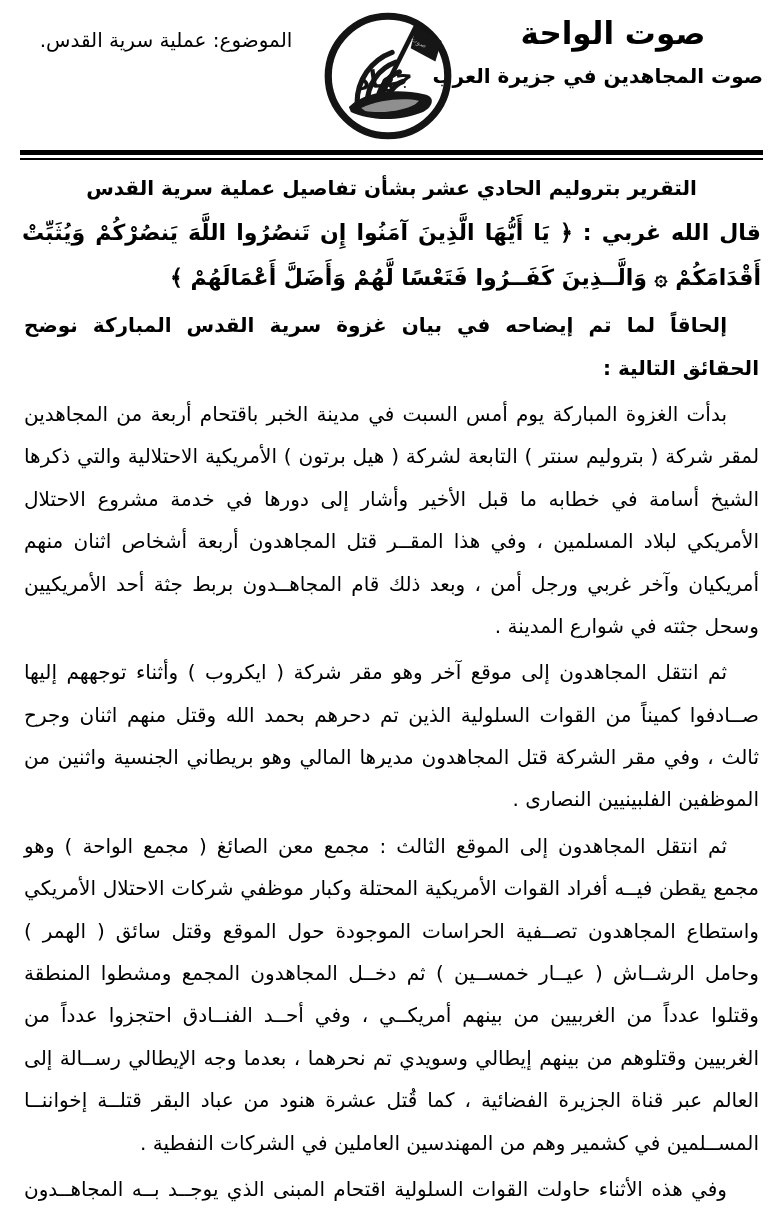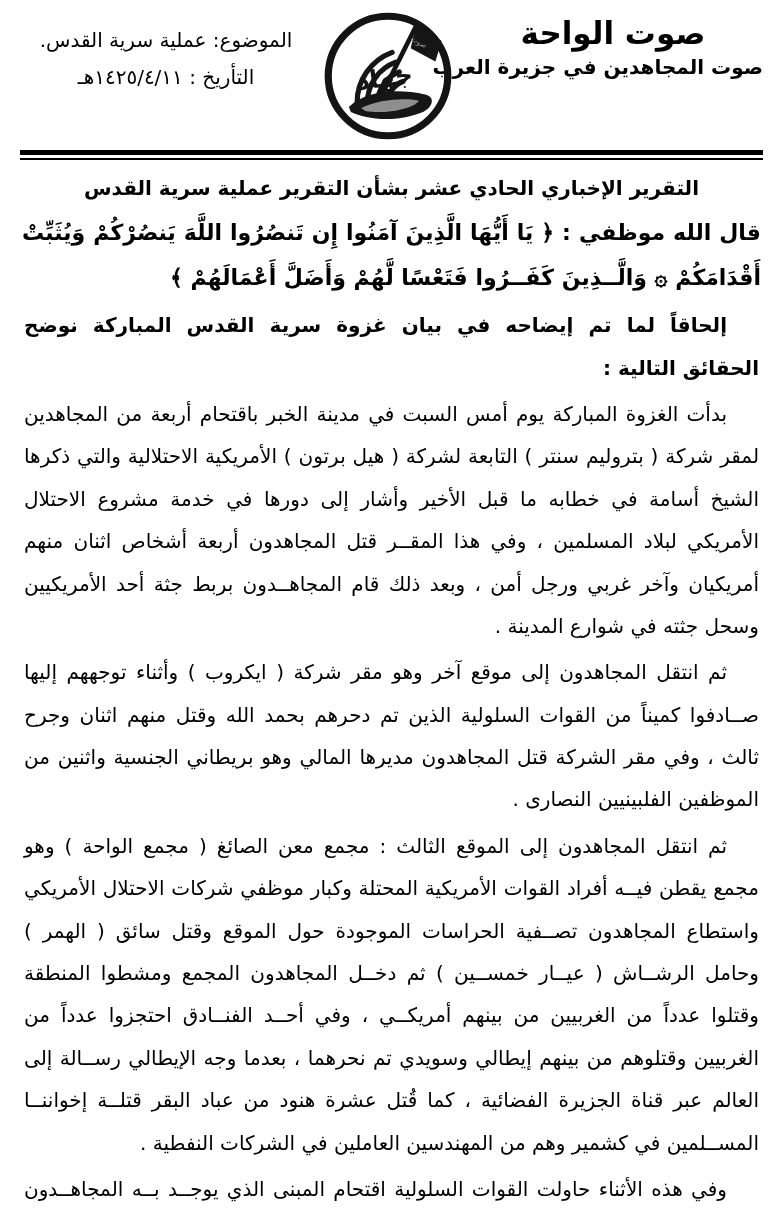"التأريخ : ١٤٢٥/٤/١١هـ" div { html: <div>التأريخ : ١٤٢٥/٤/١١هـ</div> -> none }
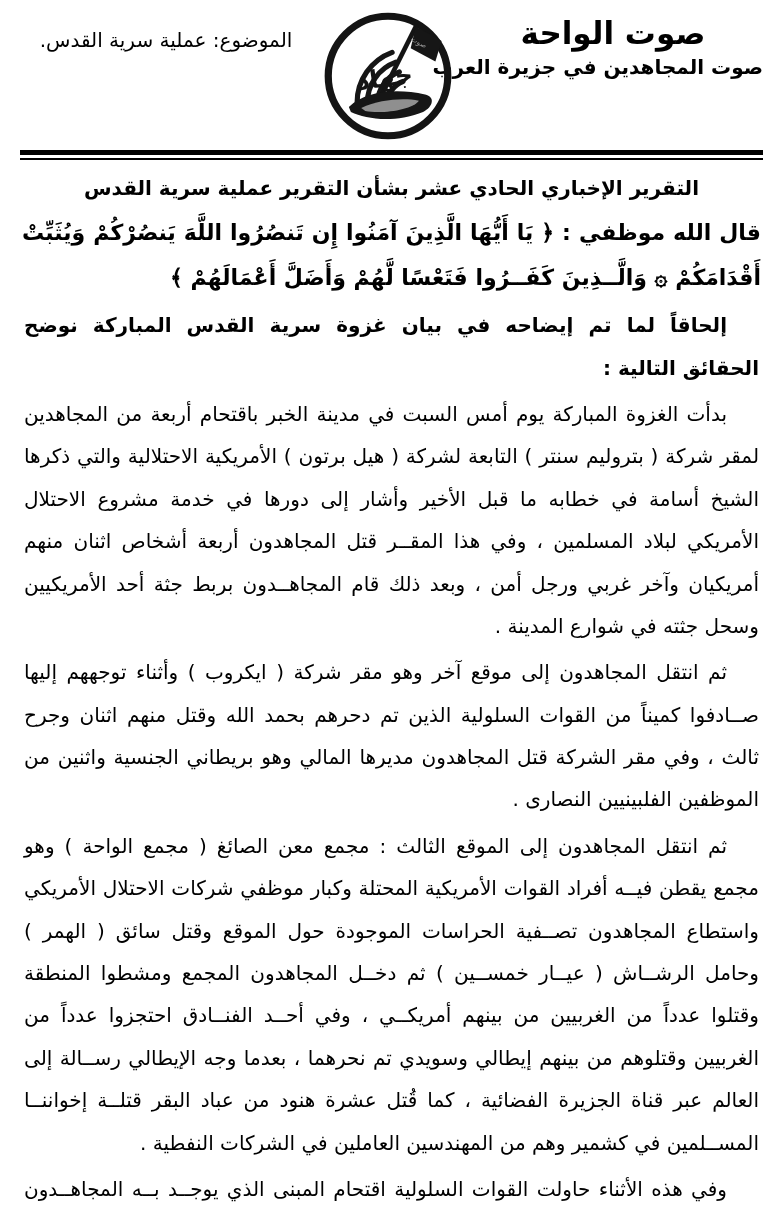"صوت المجاهدين في جزيرة العرب" .masthead-subtitle { margin-top: 3px -> 12px }
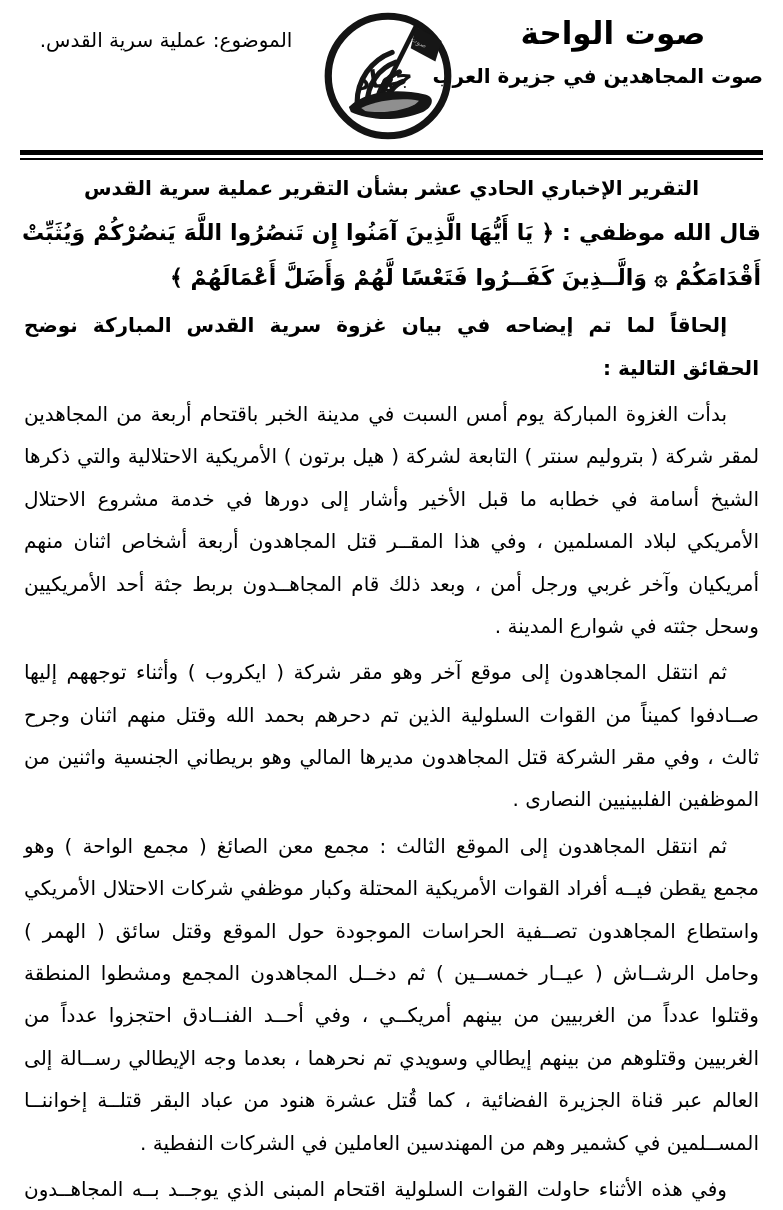"التقرير الإخباري الحادي عشر بشأن" h1.report-title { text: الإخباري الحادي عشر  بشأن التقرير -> بتروليم الحادي عشر  بشأن تفاصيل }
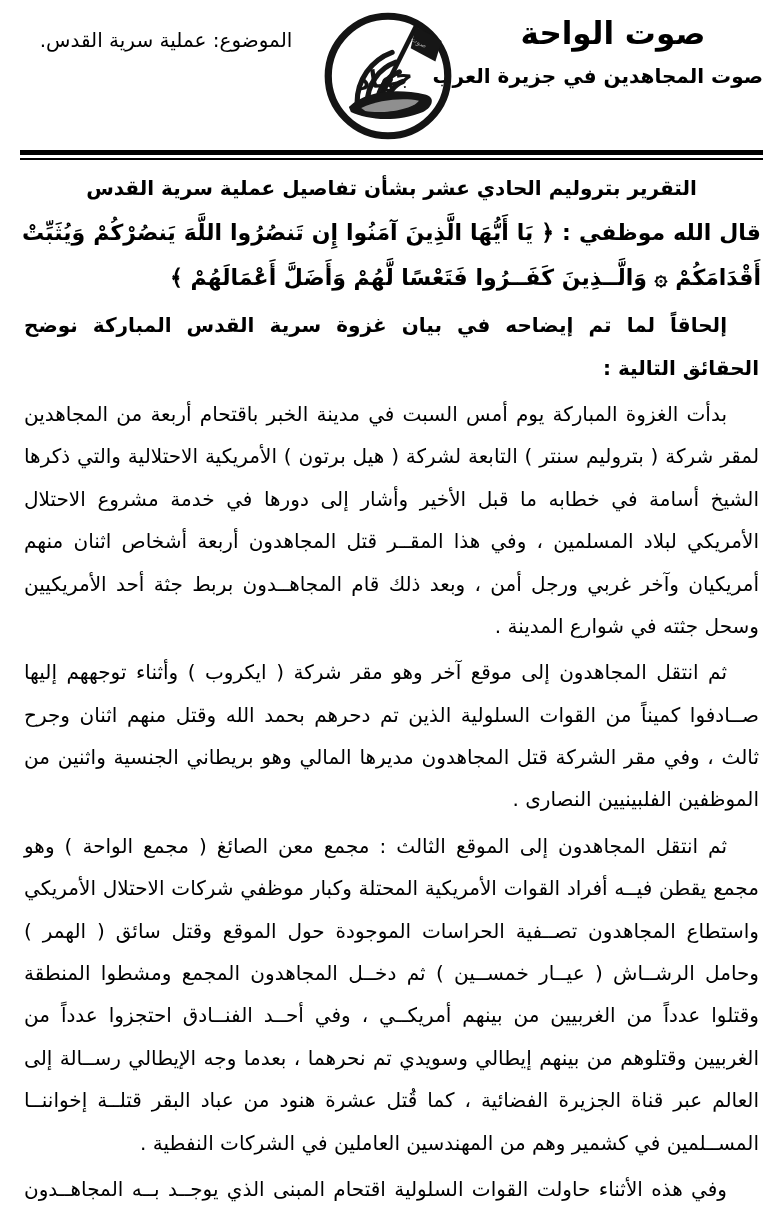"قال الله موظفي : ﴿" p.verse { text: موظفي -> غربي }
